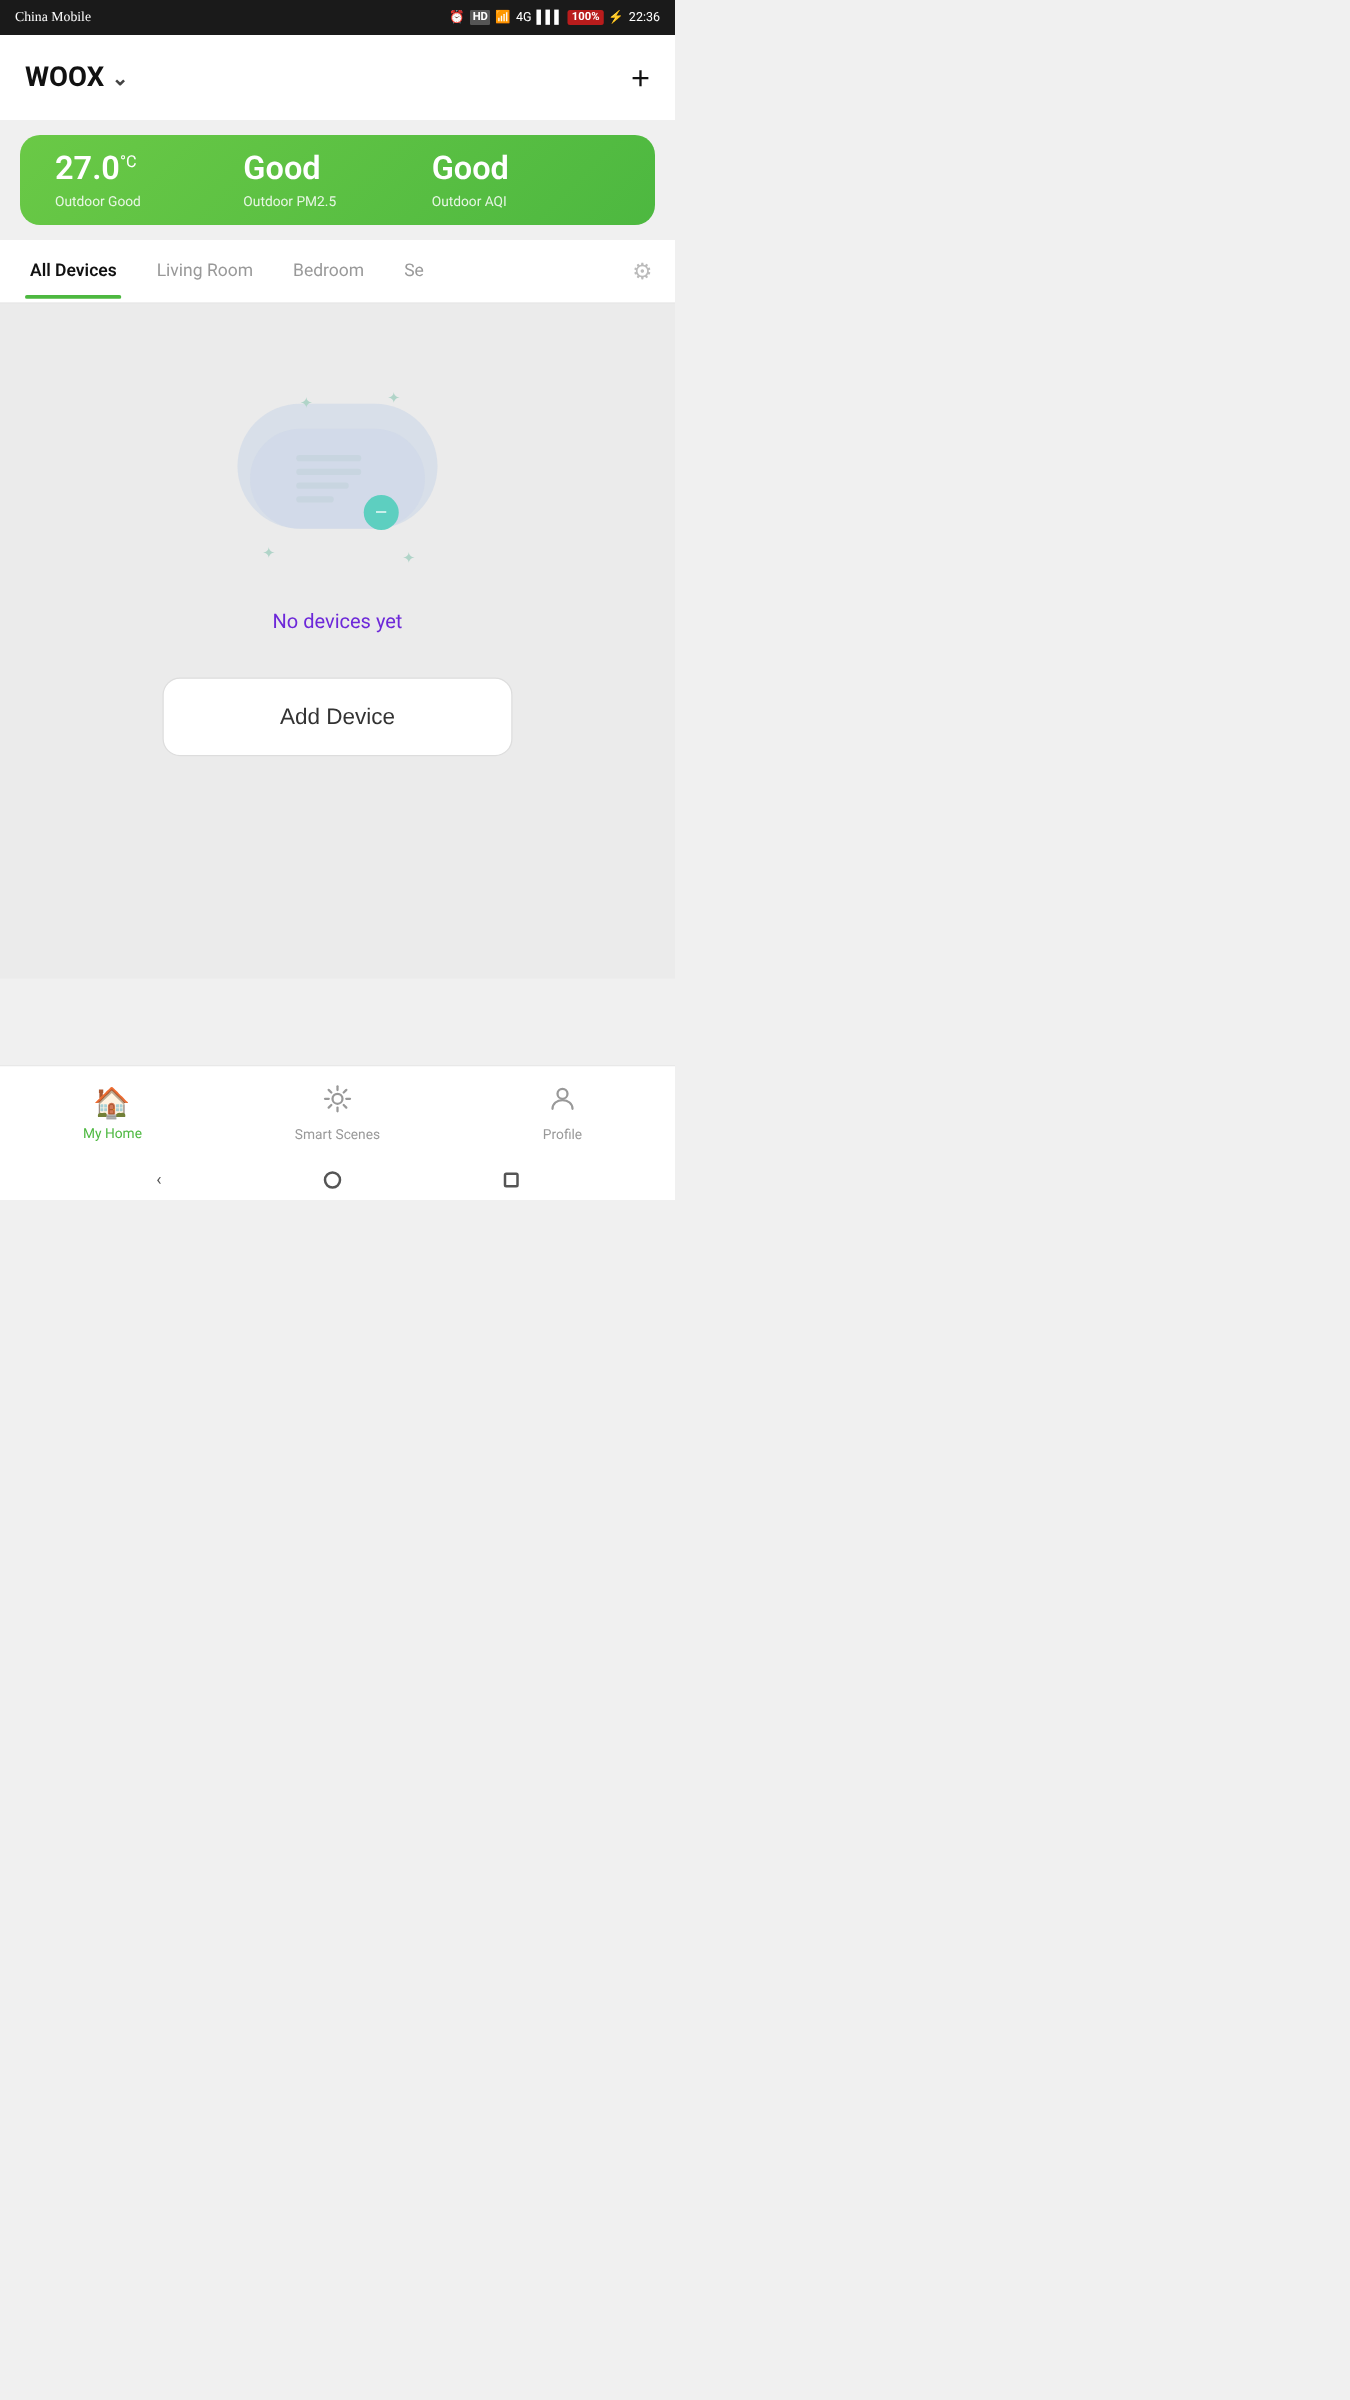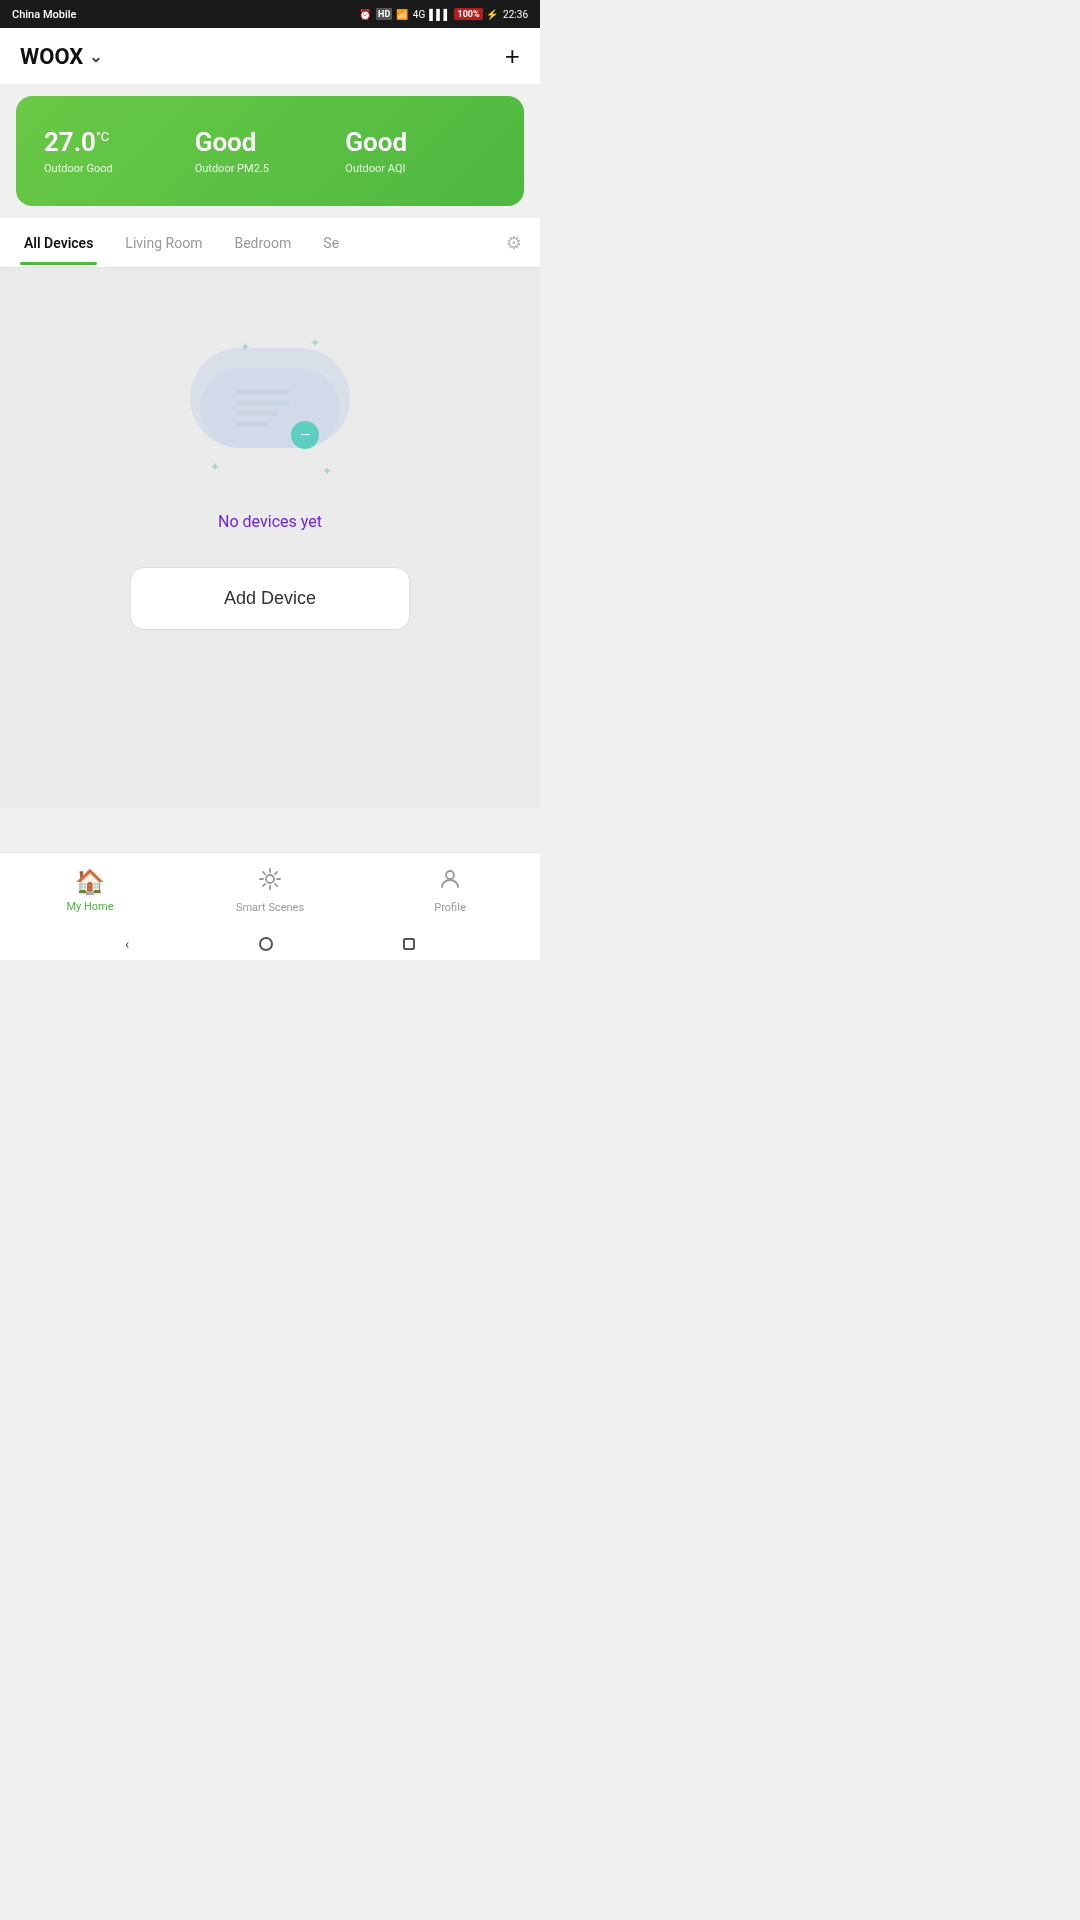"China Mobile" .status-bar-left { font-family: none -> Liberation Serif, serif }
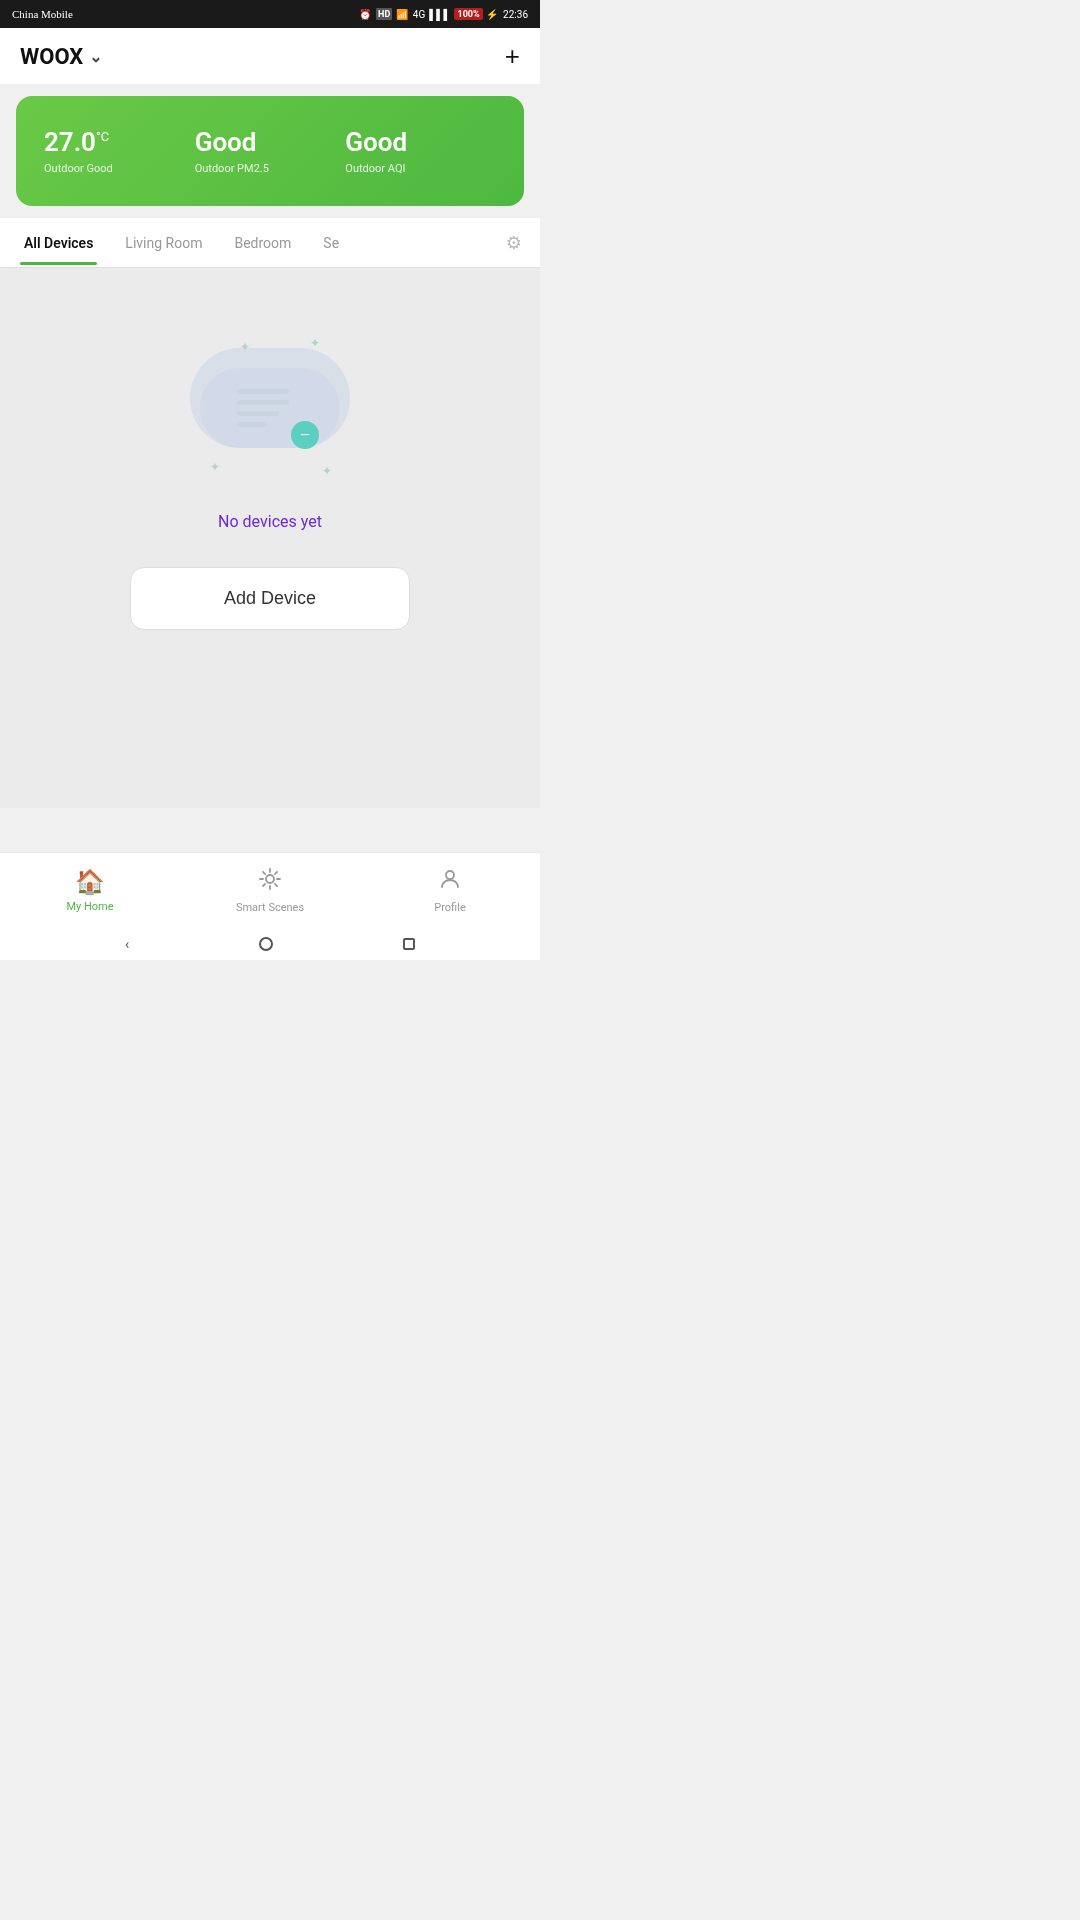"WOOX" .top-bar { height: 56px -> 68px }
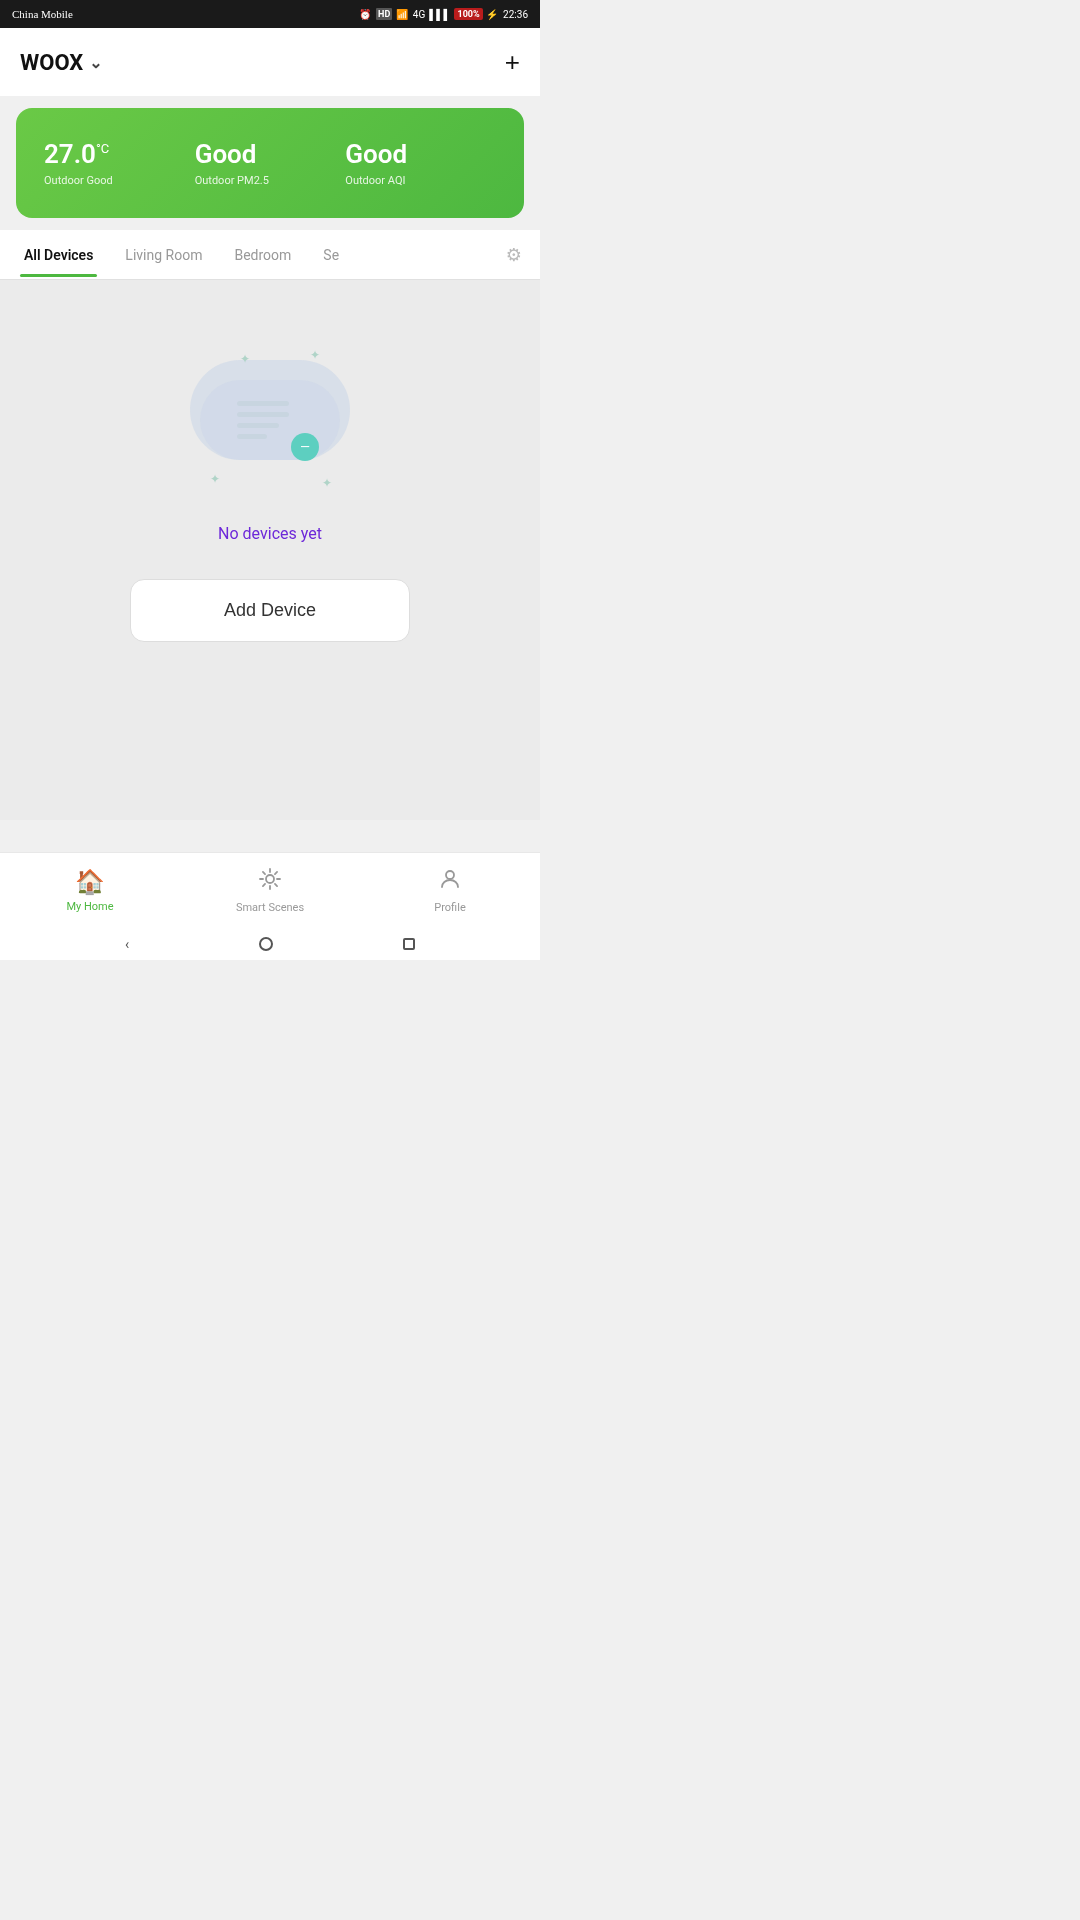"27.0°C" .weather-card { padding: 31px 28px -> 12px 28px }
